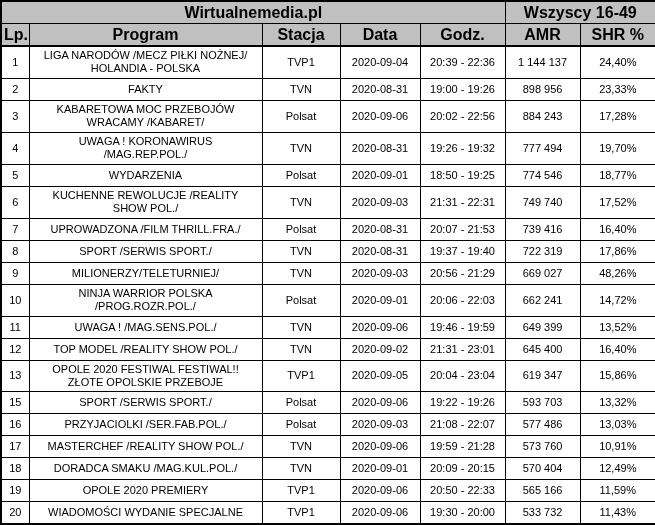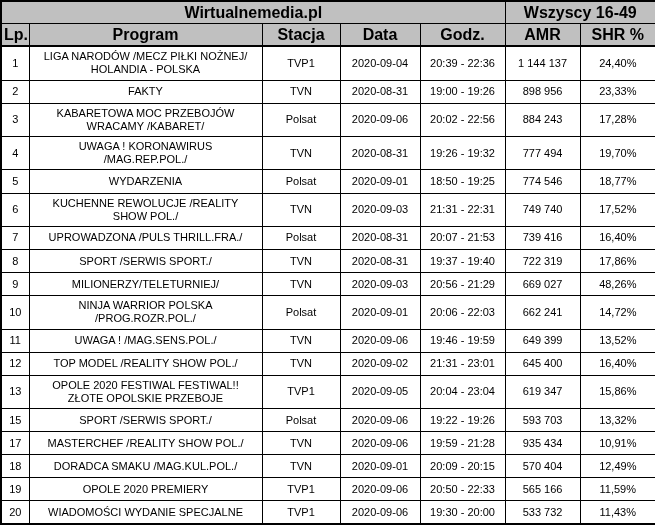"UPROWADZONA /PULS THRILL.FRA./" td { text: /PULS -> /FILM }
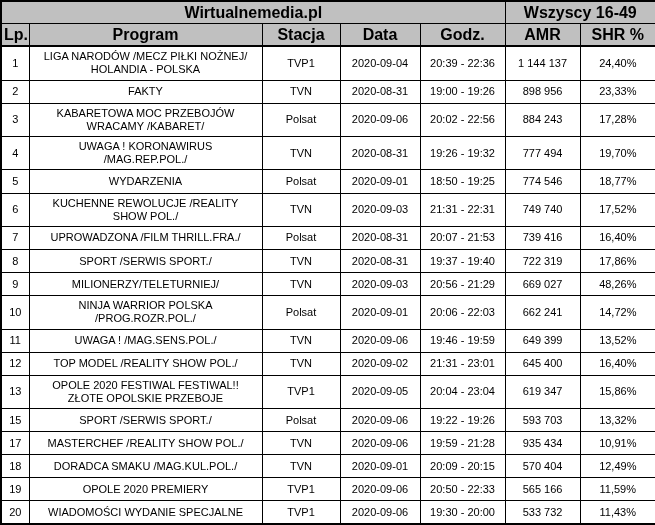"16" tr { html: none -> <tr> <td>16</td> <td>PRZYJACIOLKI /SER.FAB.POL./</td> <td>Polsat</td> <td>2020-09-03</td> <td>21:08 - 22:07</td> <td>577 486</td> <td>13,03%</td> </tr> }
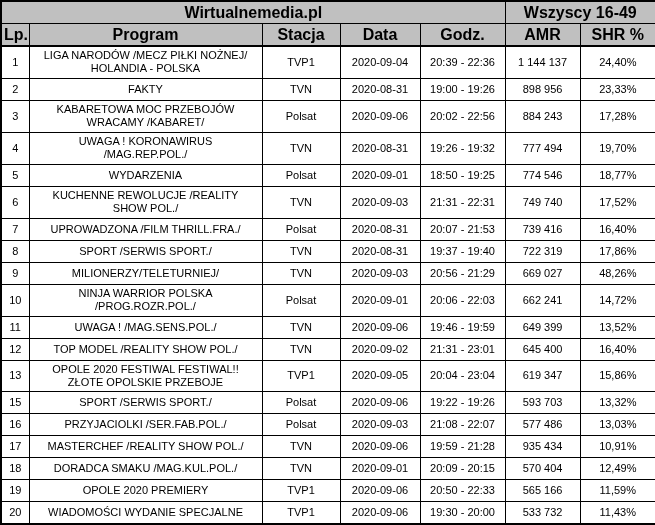"935 434" td { text: 935 434 -> 573 760 }
